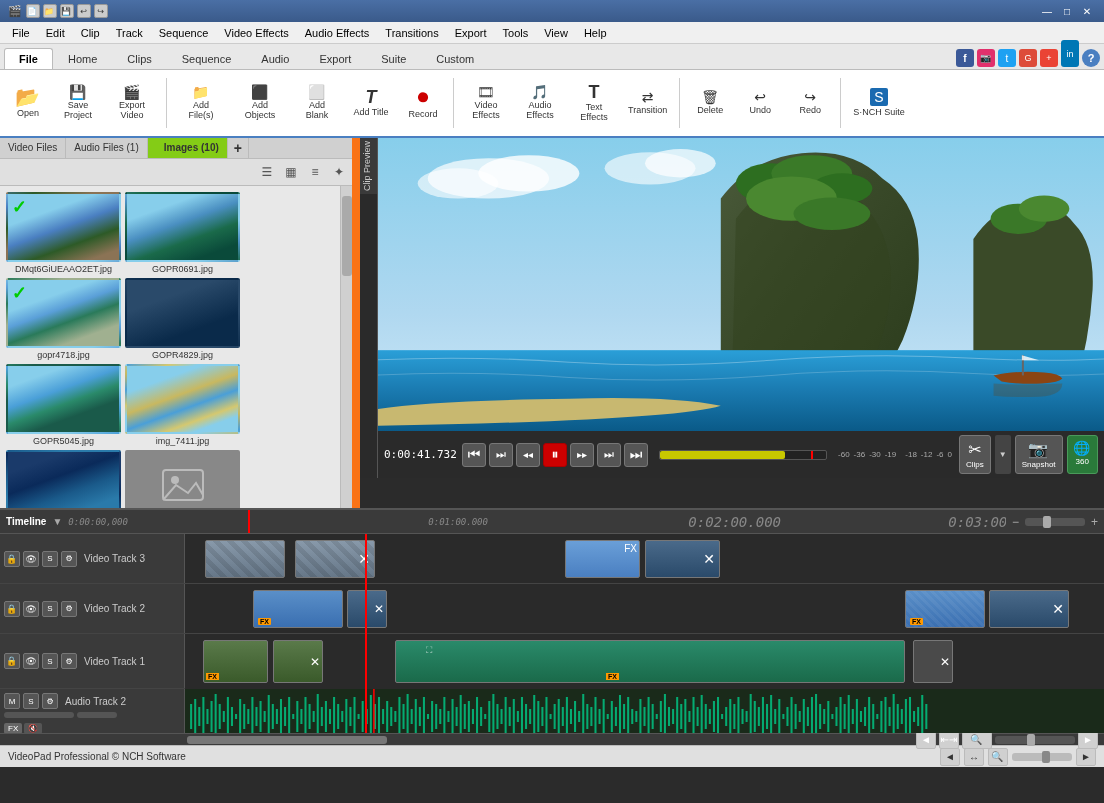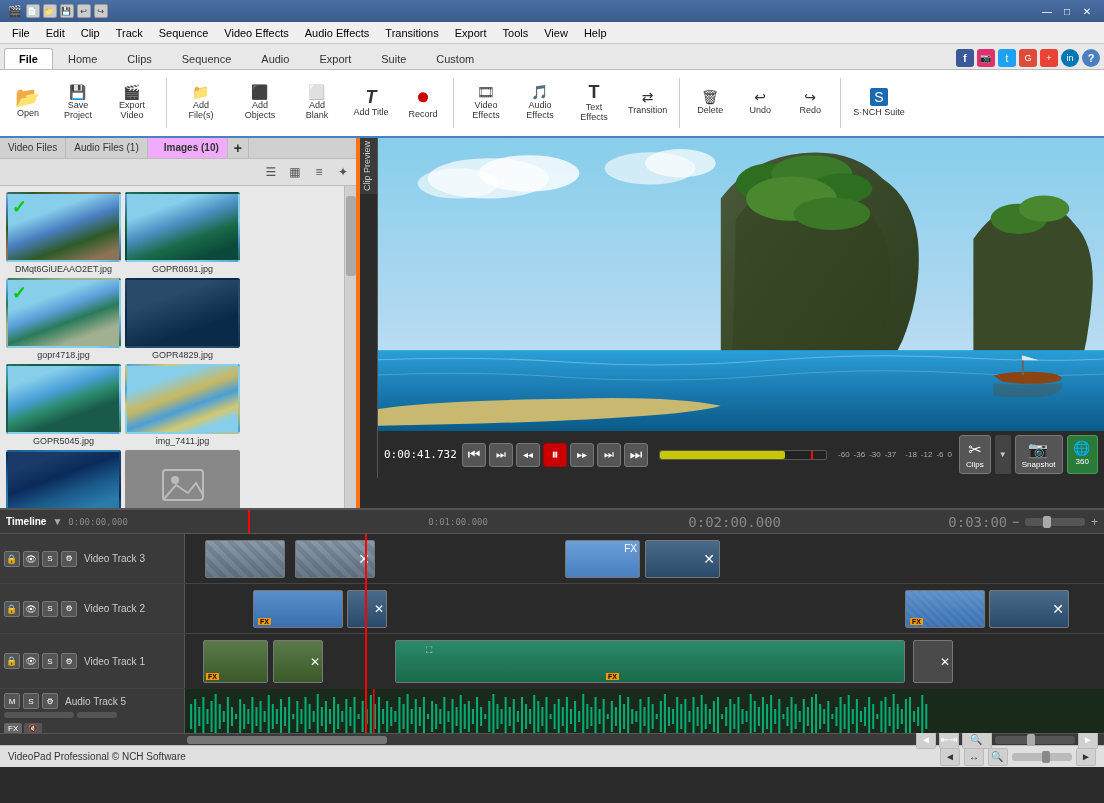"in" span { border-radius: 9px -> 3px; height: 18px -> 27px }
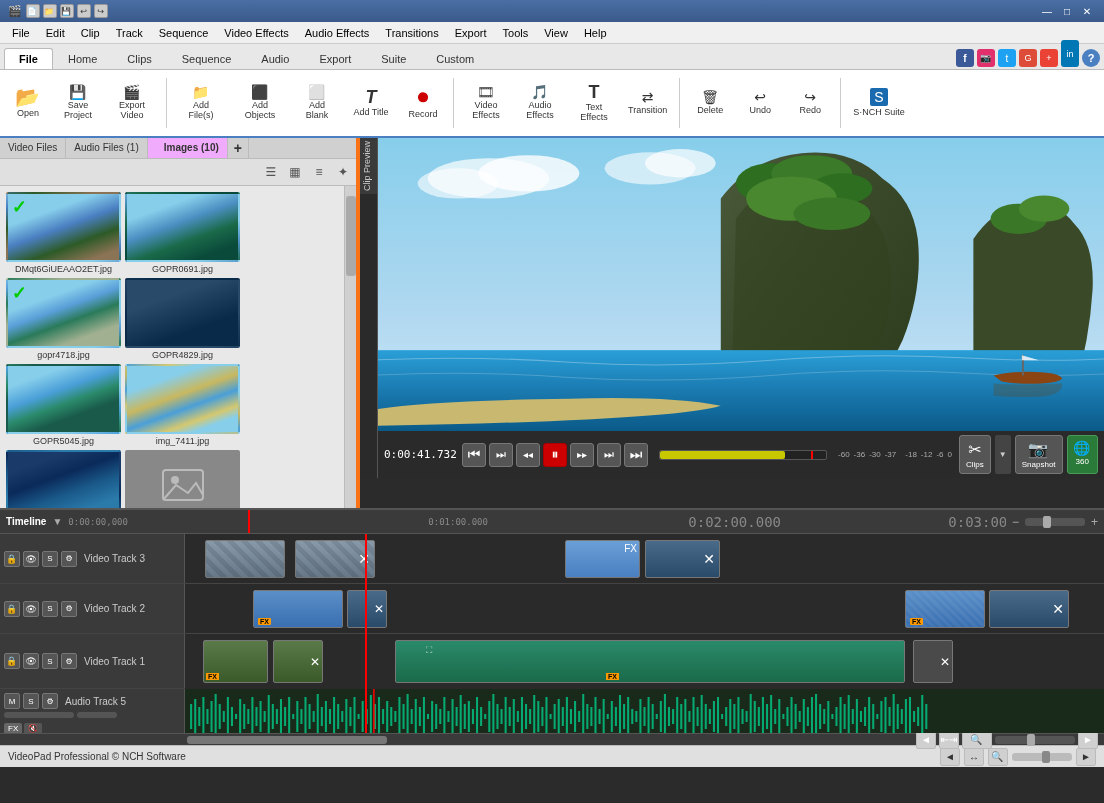"Video Files" #left-panel { border-right: 4px solid #f97316 -> 8px solid #f97316 }
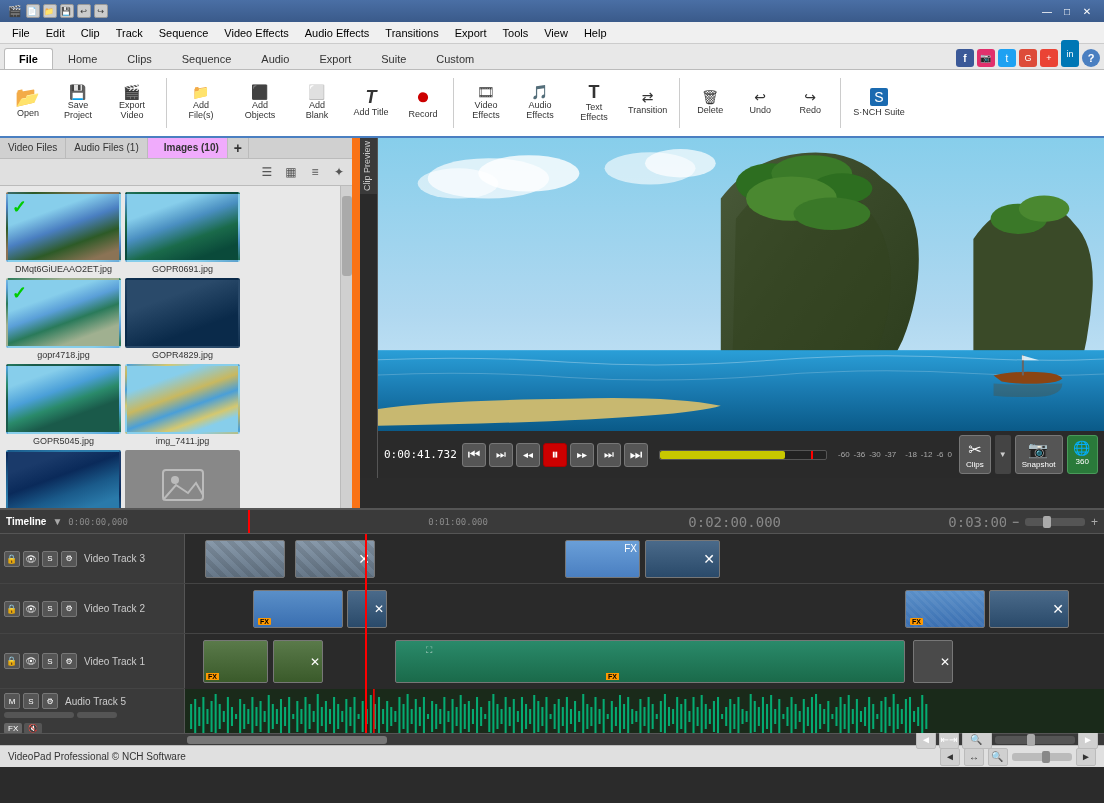"Images (10)" .media-tab.active { background: #f0abfc -> #84cc16 }
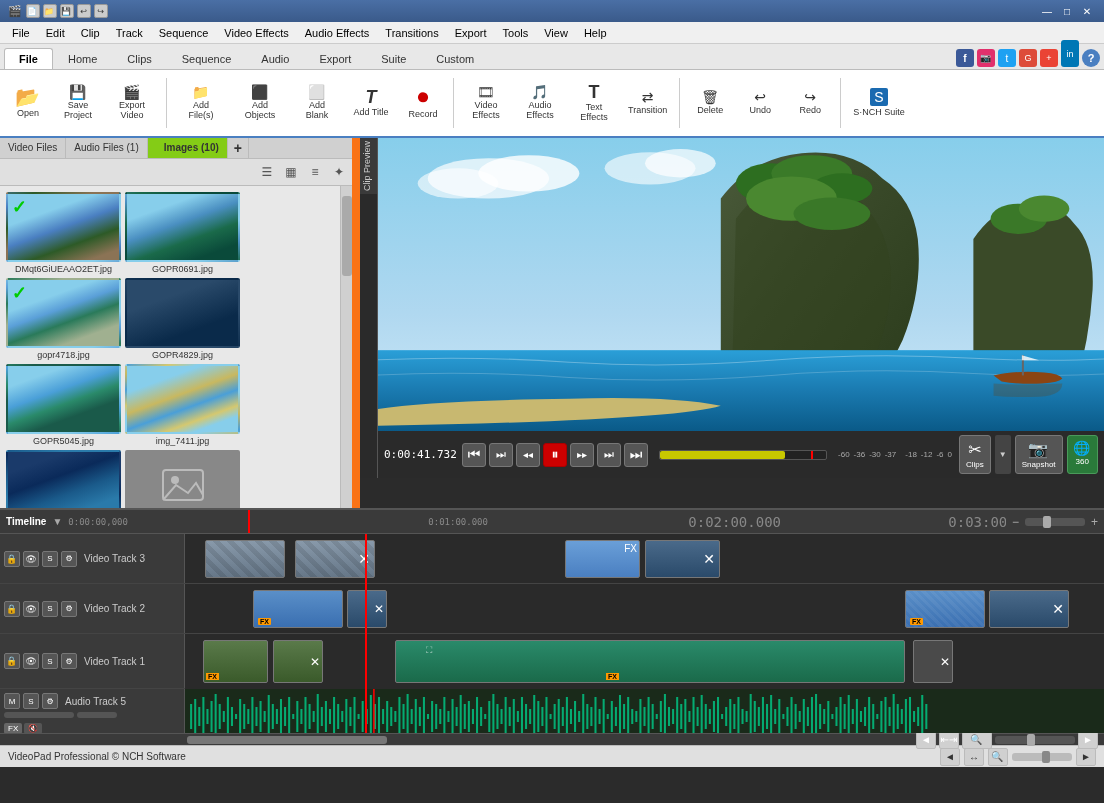"-37" span { text: -37 -> -19 }
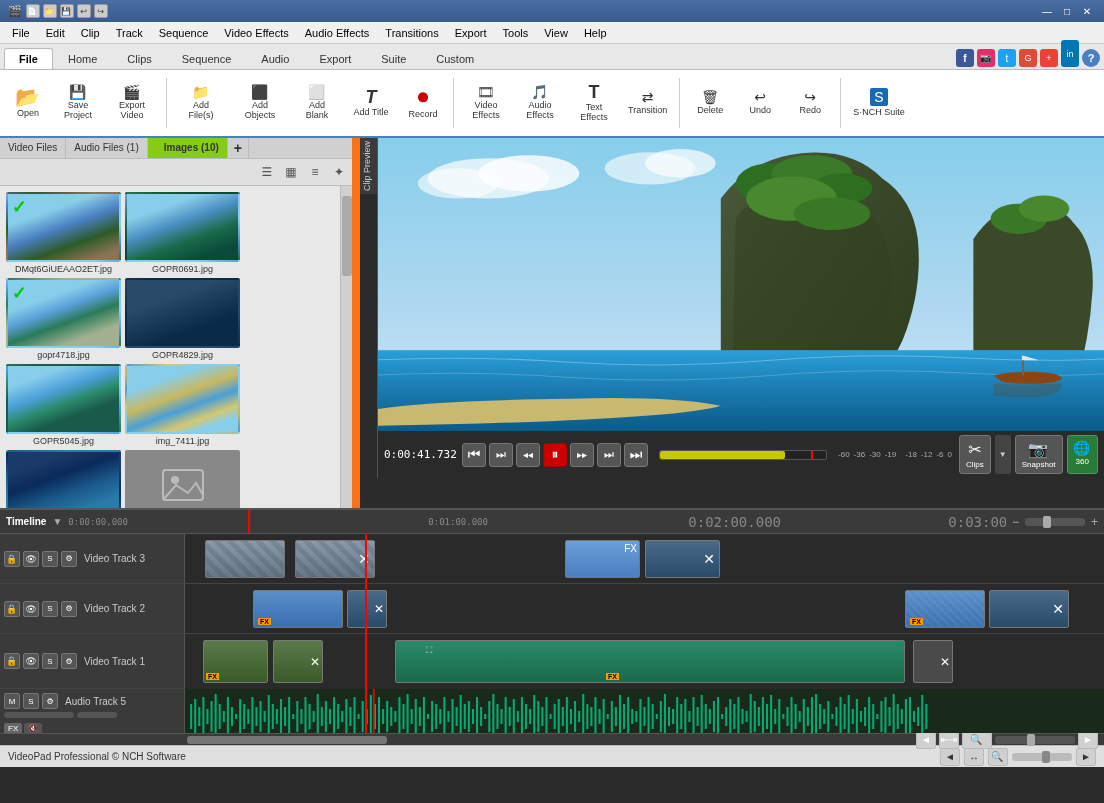"0:00:00,000" div { font-style: none -> italic }
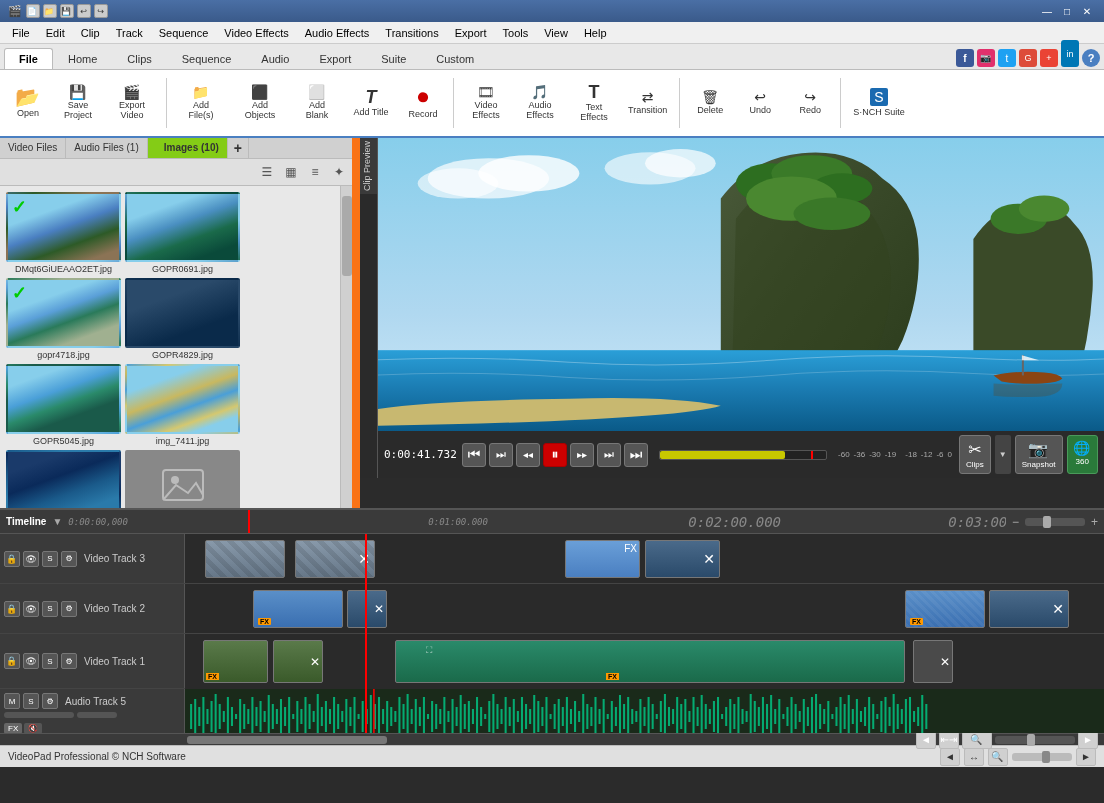"Audio Track 5" span.track-name { text: 5 -> 2 }
